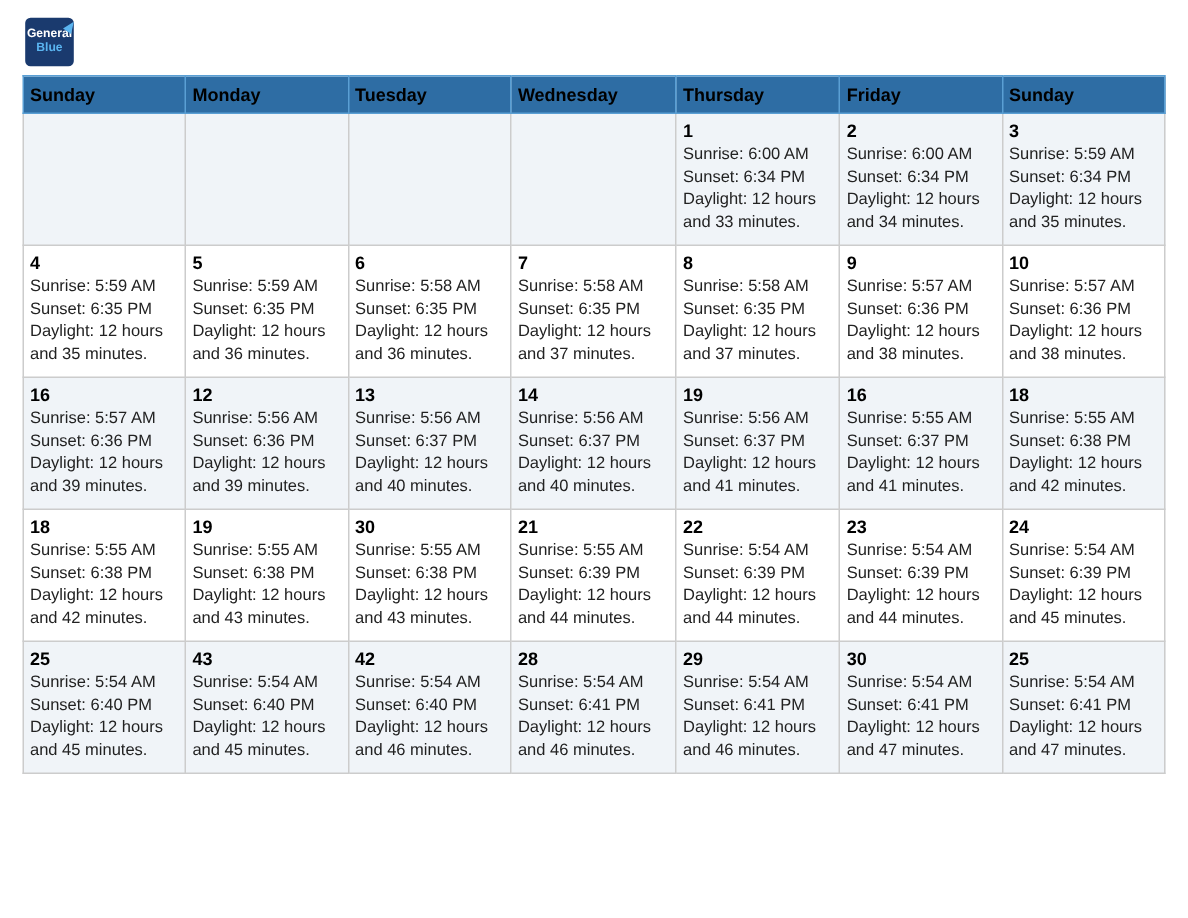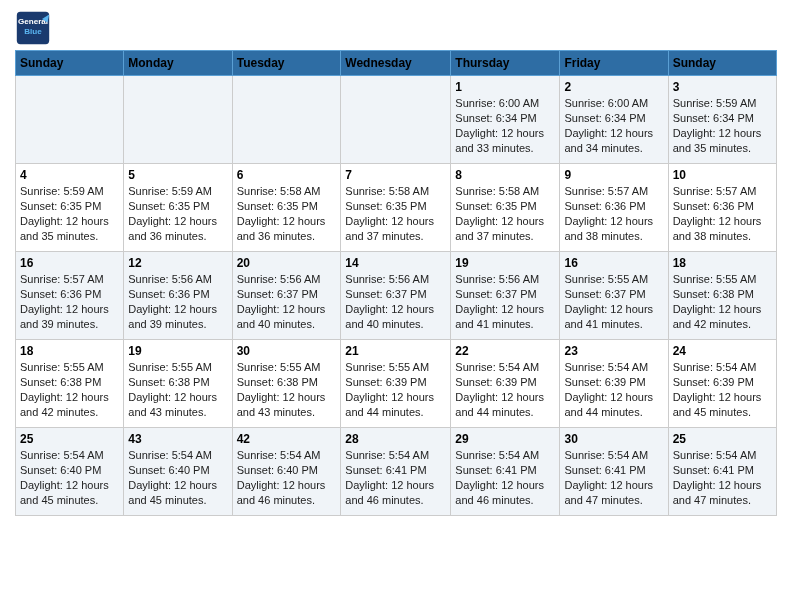"20" span.day-num { text: 20 -> 13 }
